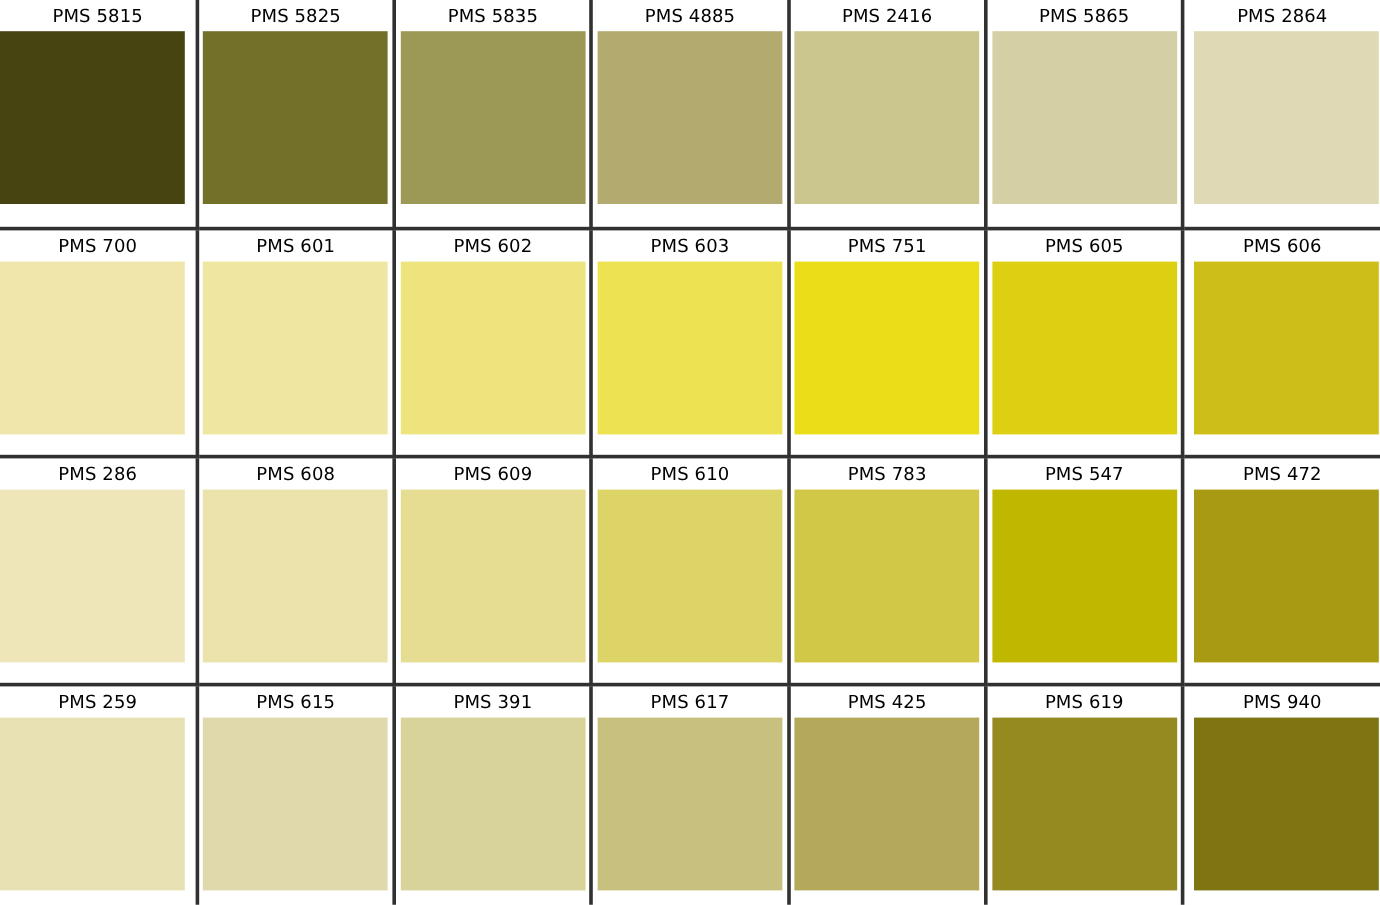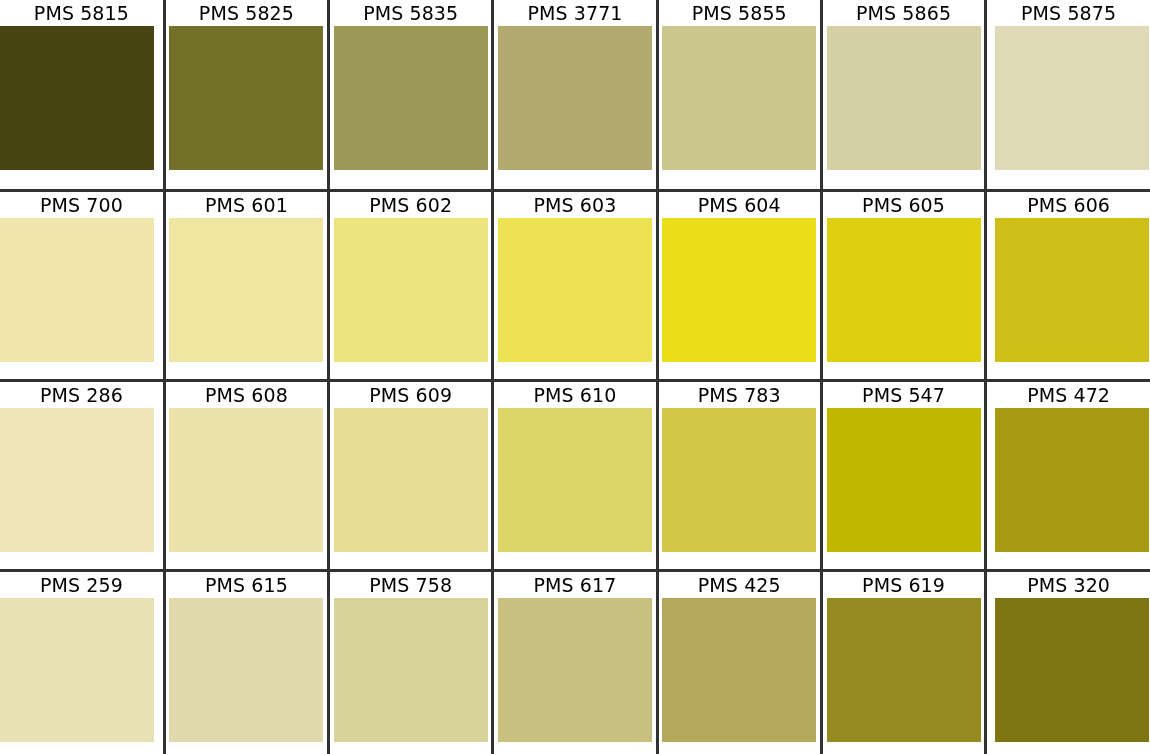"PMS 5815" .swatch-label { font-size: 19px -> 15px }
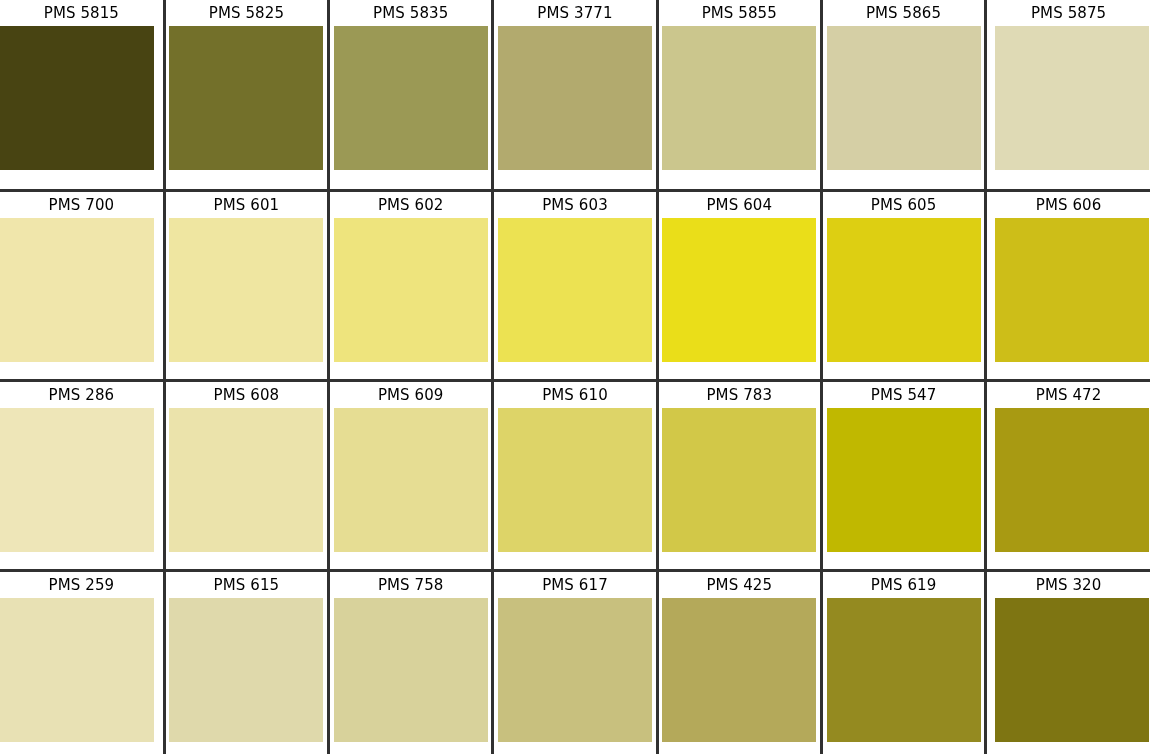"PMS 3771" span.swatch-label { text: 3771 -> 4885 }
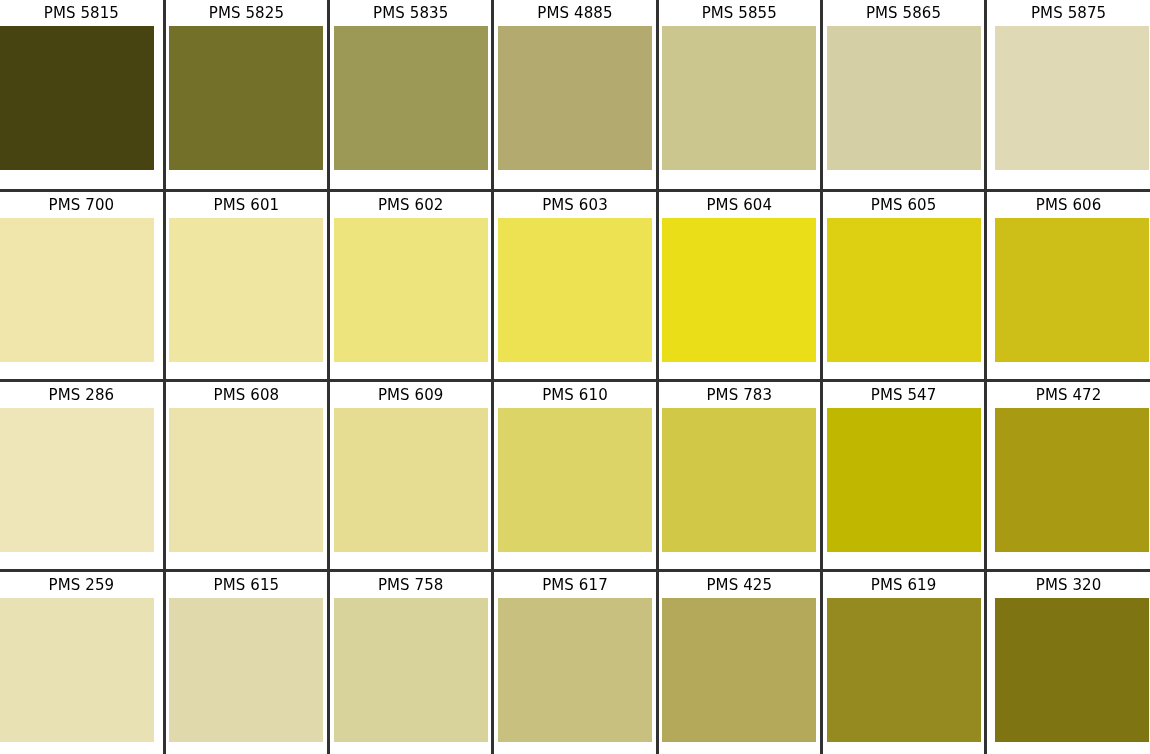"PMS 5855" span.swatch-label { text: 5855 -> 2416 }
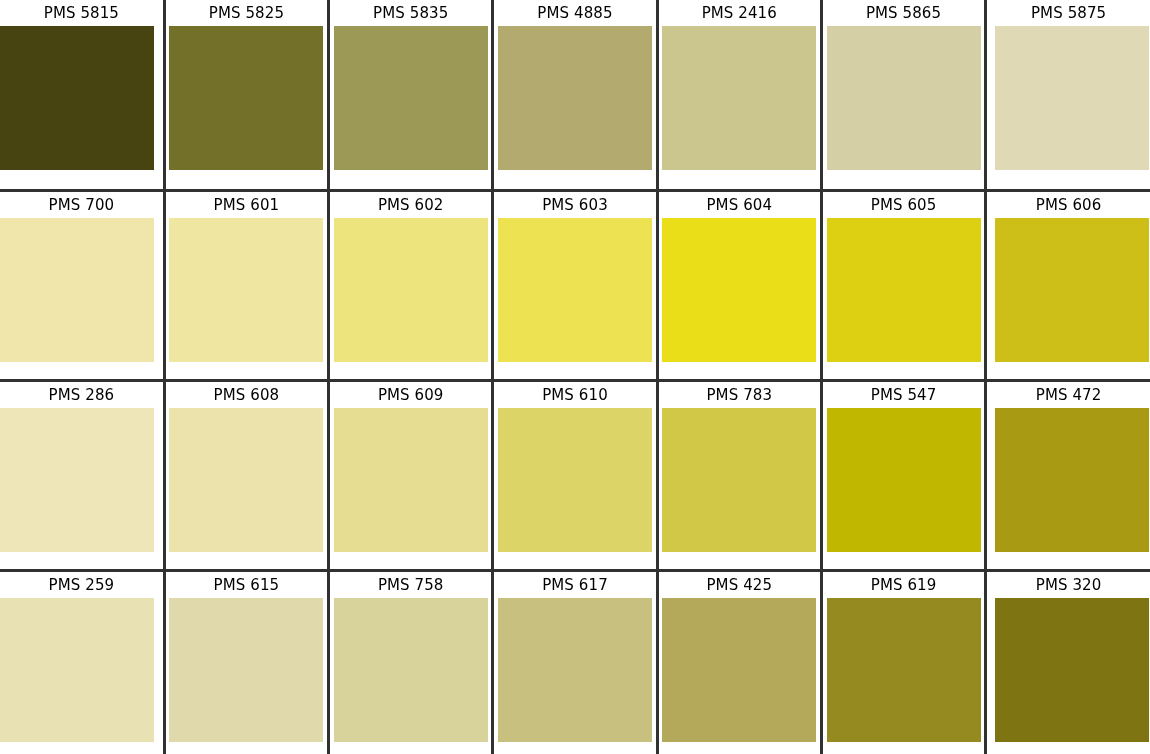"PMS 5875" span.swatch-label { text: 5875 -> 2864 }
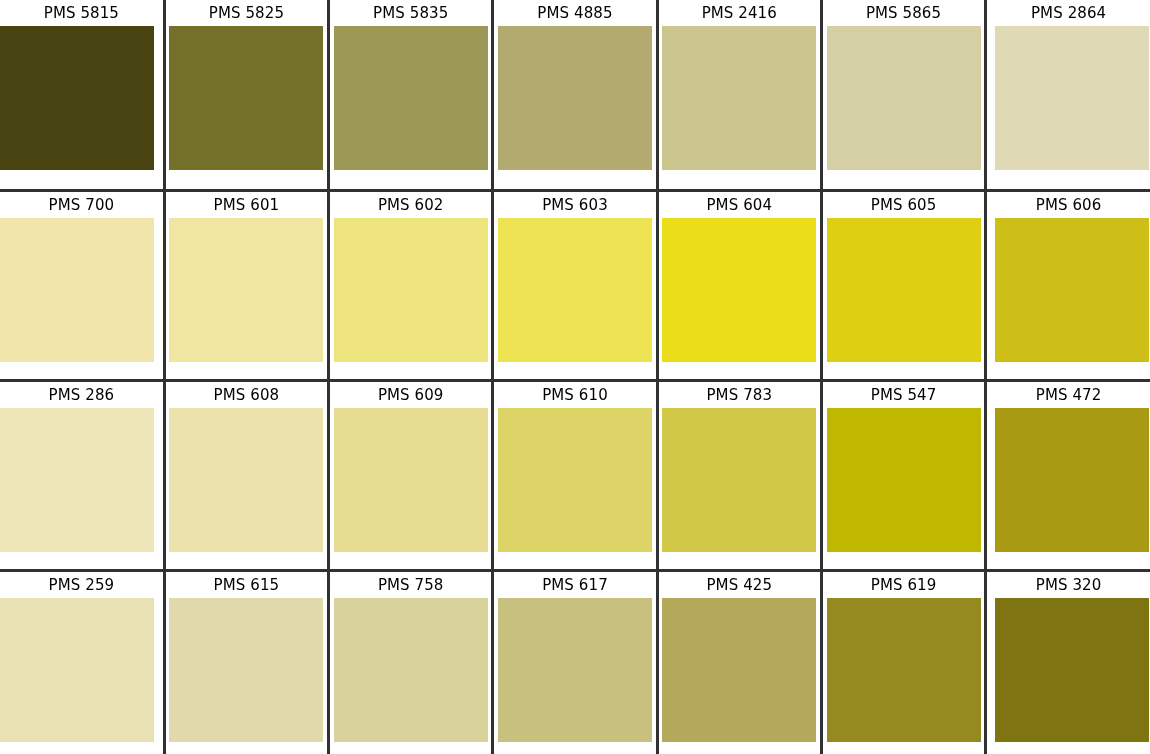"PMS 604" span.swatch-label { text: 604 -> 751 }
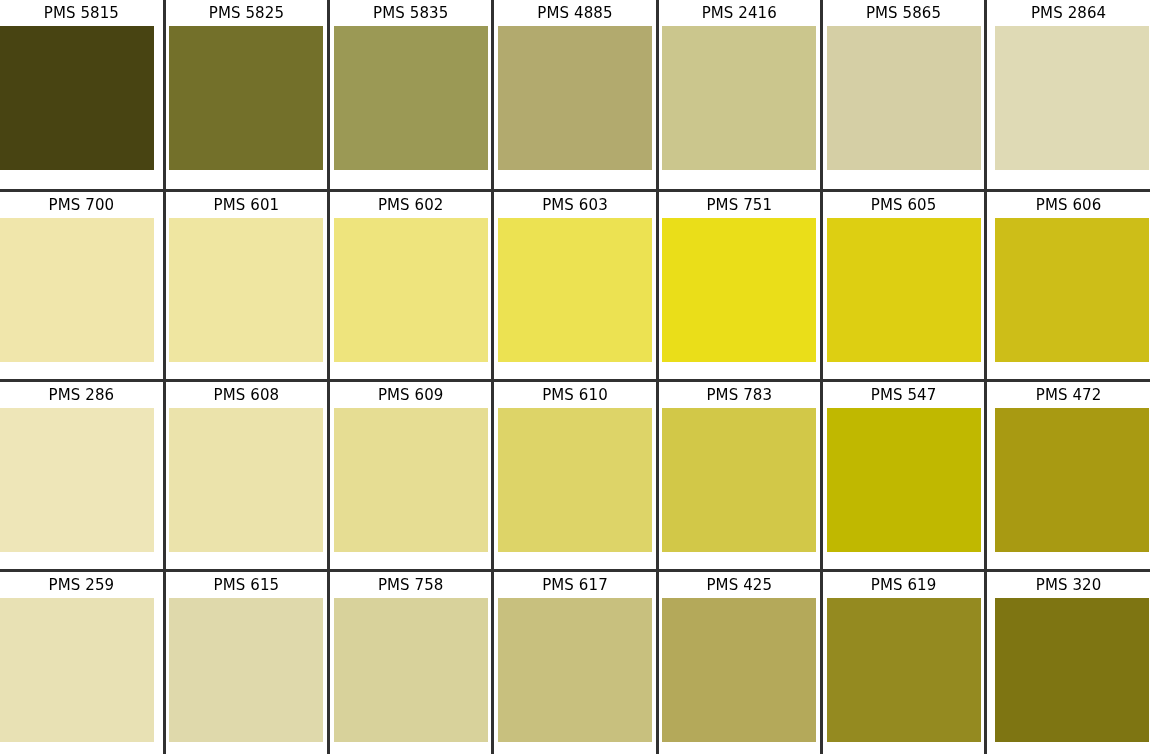"PMS 758" span.swatch-label { text: 758 -> 391 }
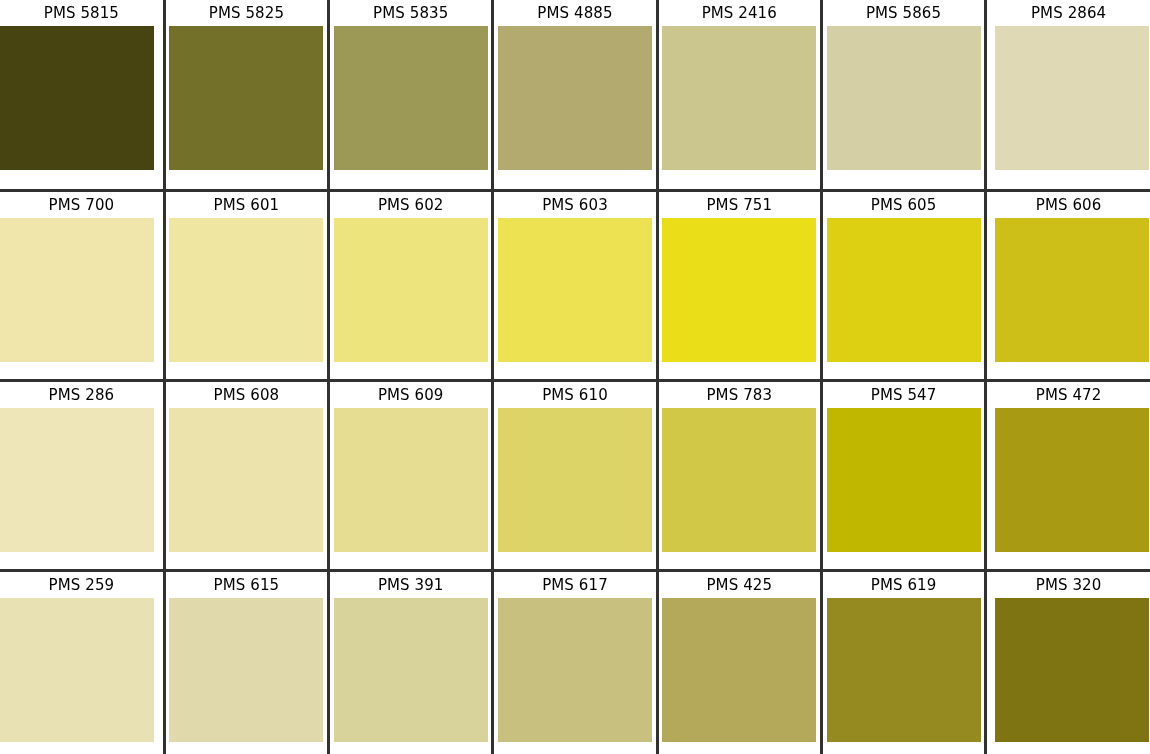"PMS 320" span.swatch-label { text: 320 -> 940 }
